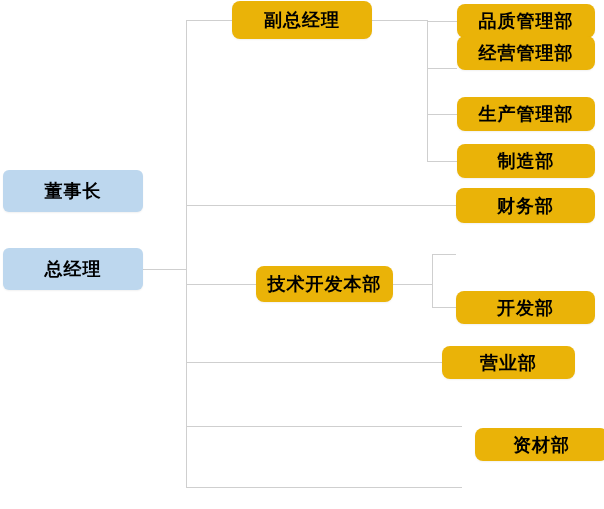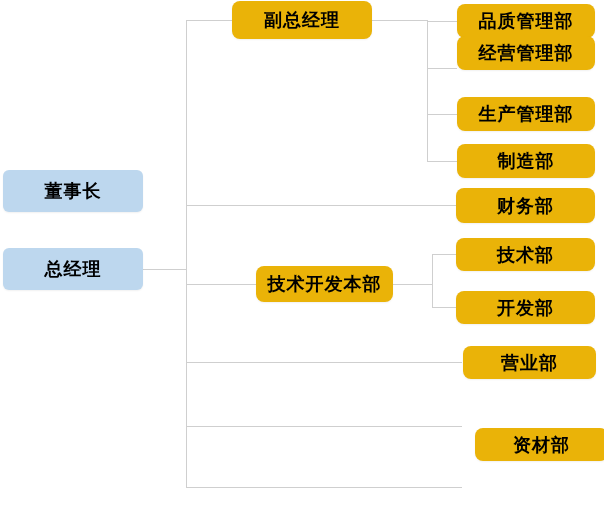"技术部" div.node { html: <div>技术部</div> -> none }
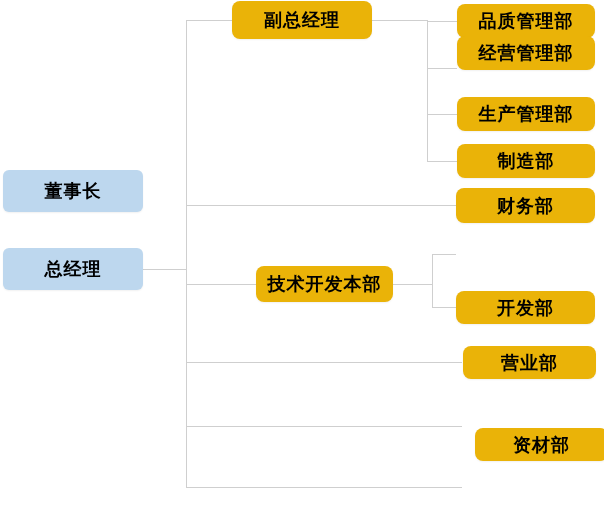"营业部" div.node { left: 463px -> 442px }
